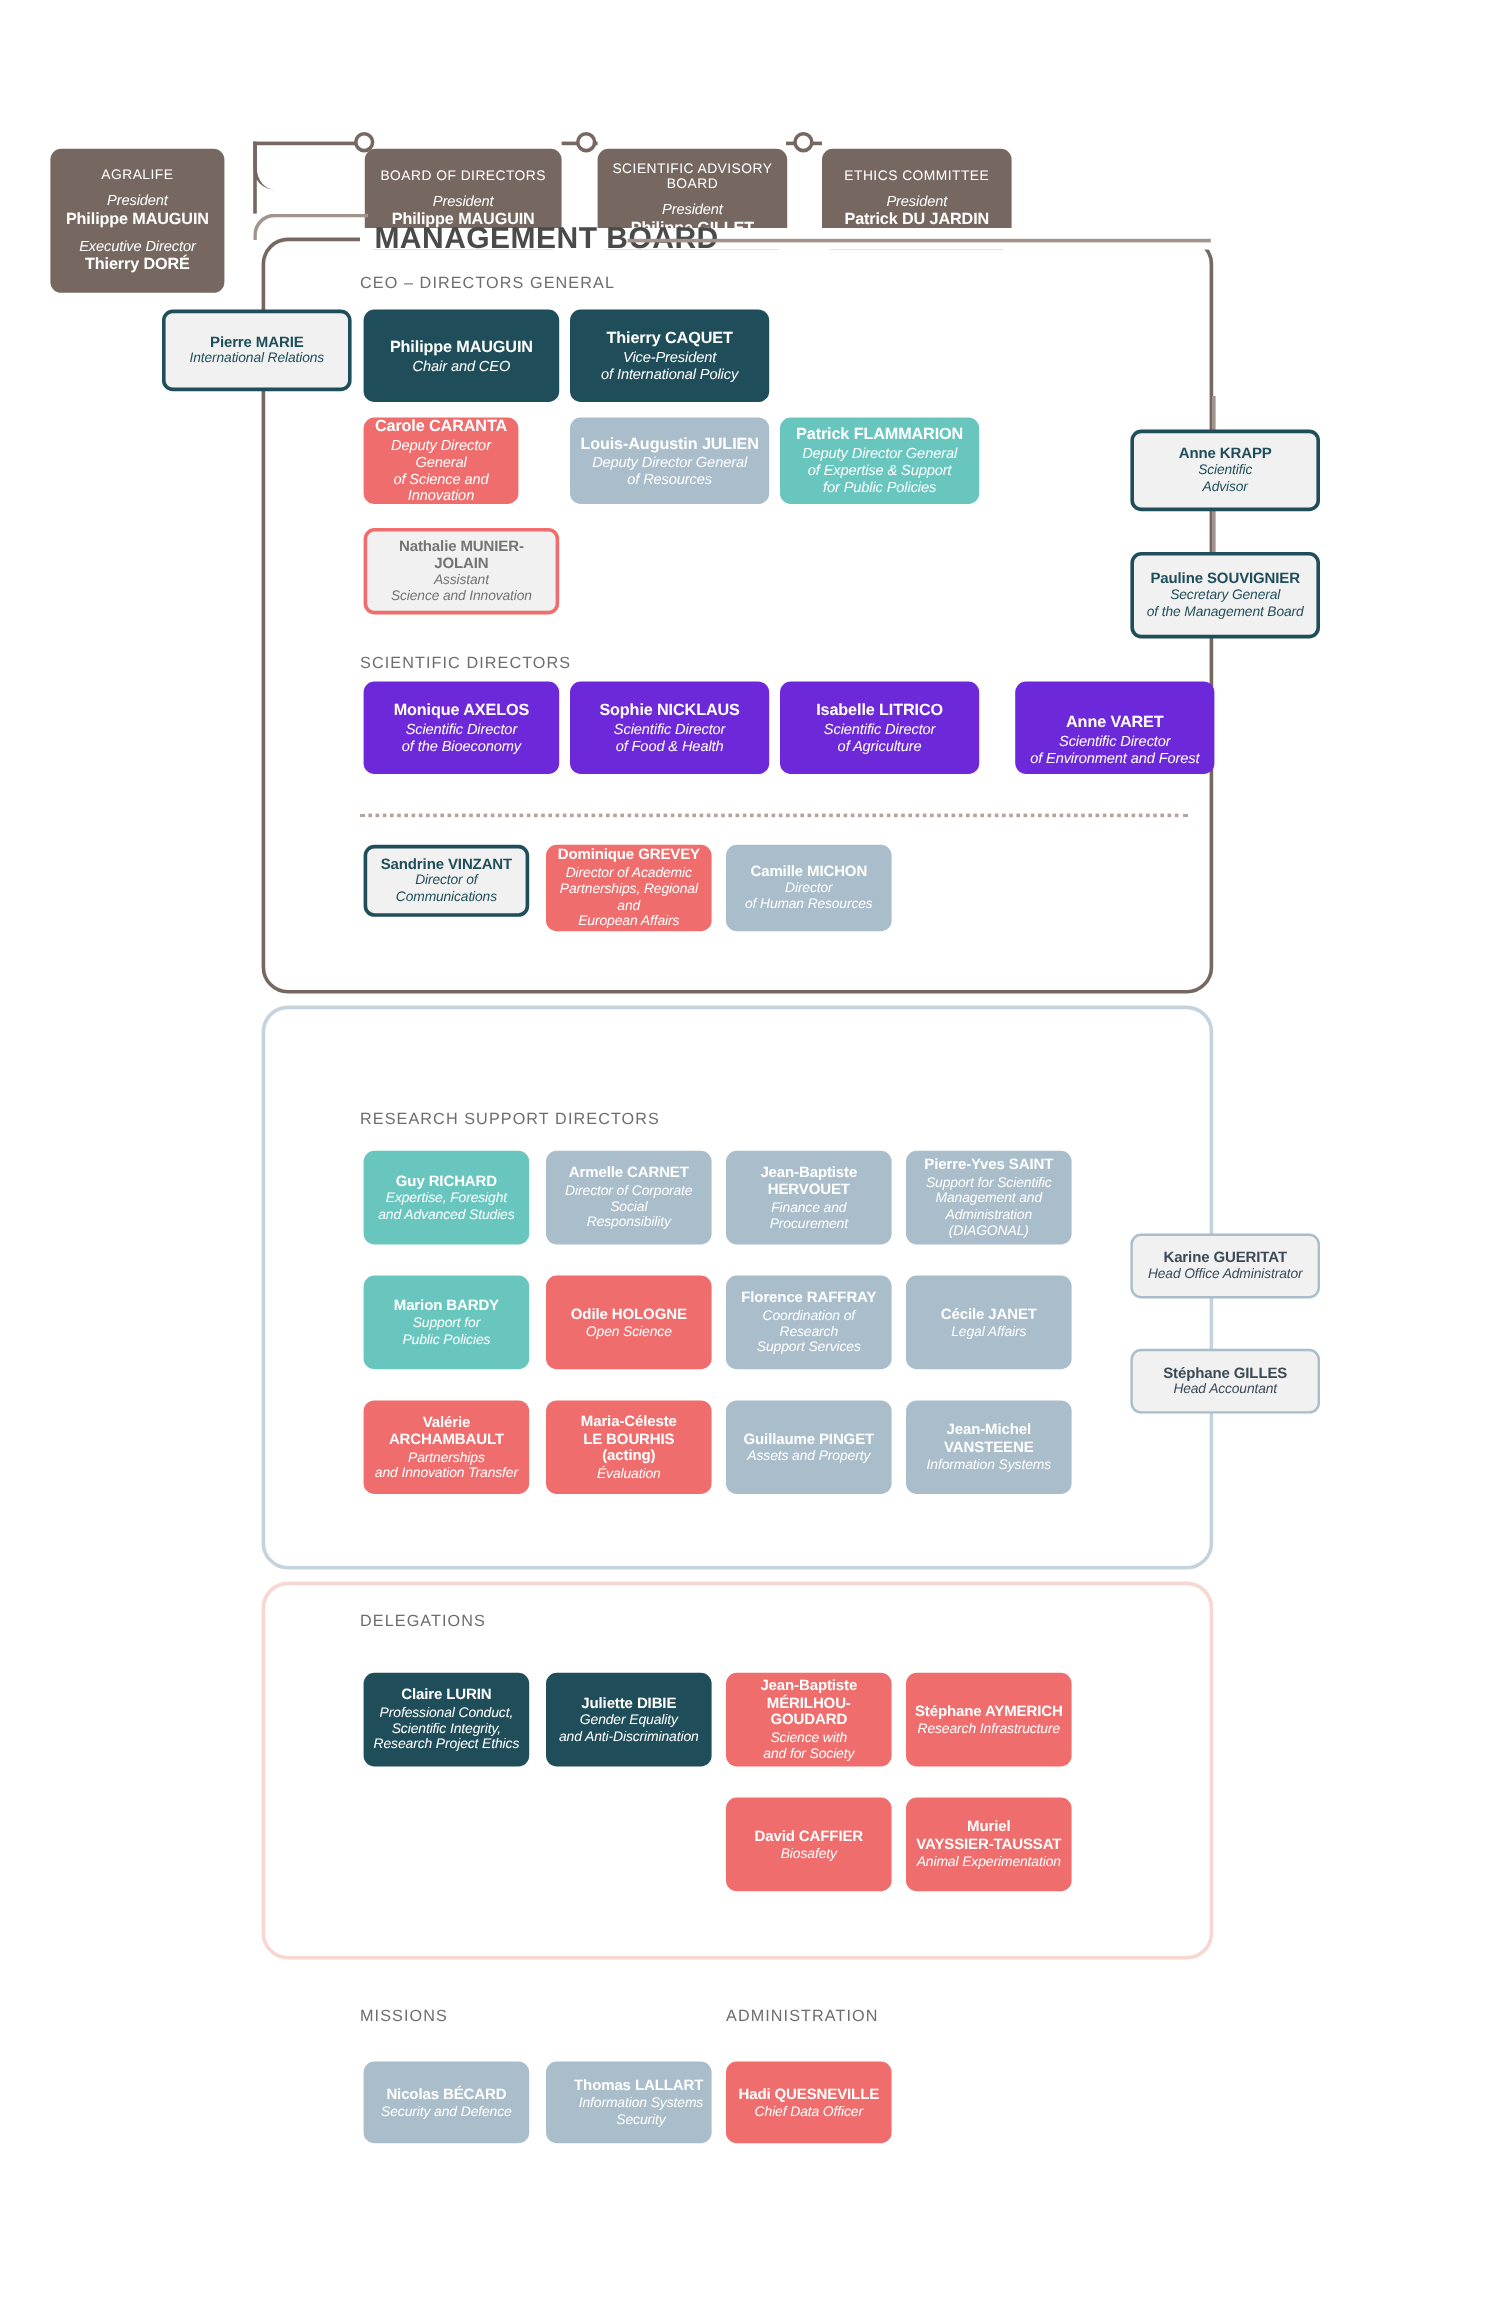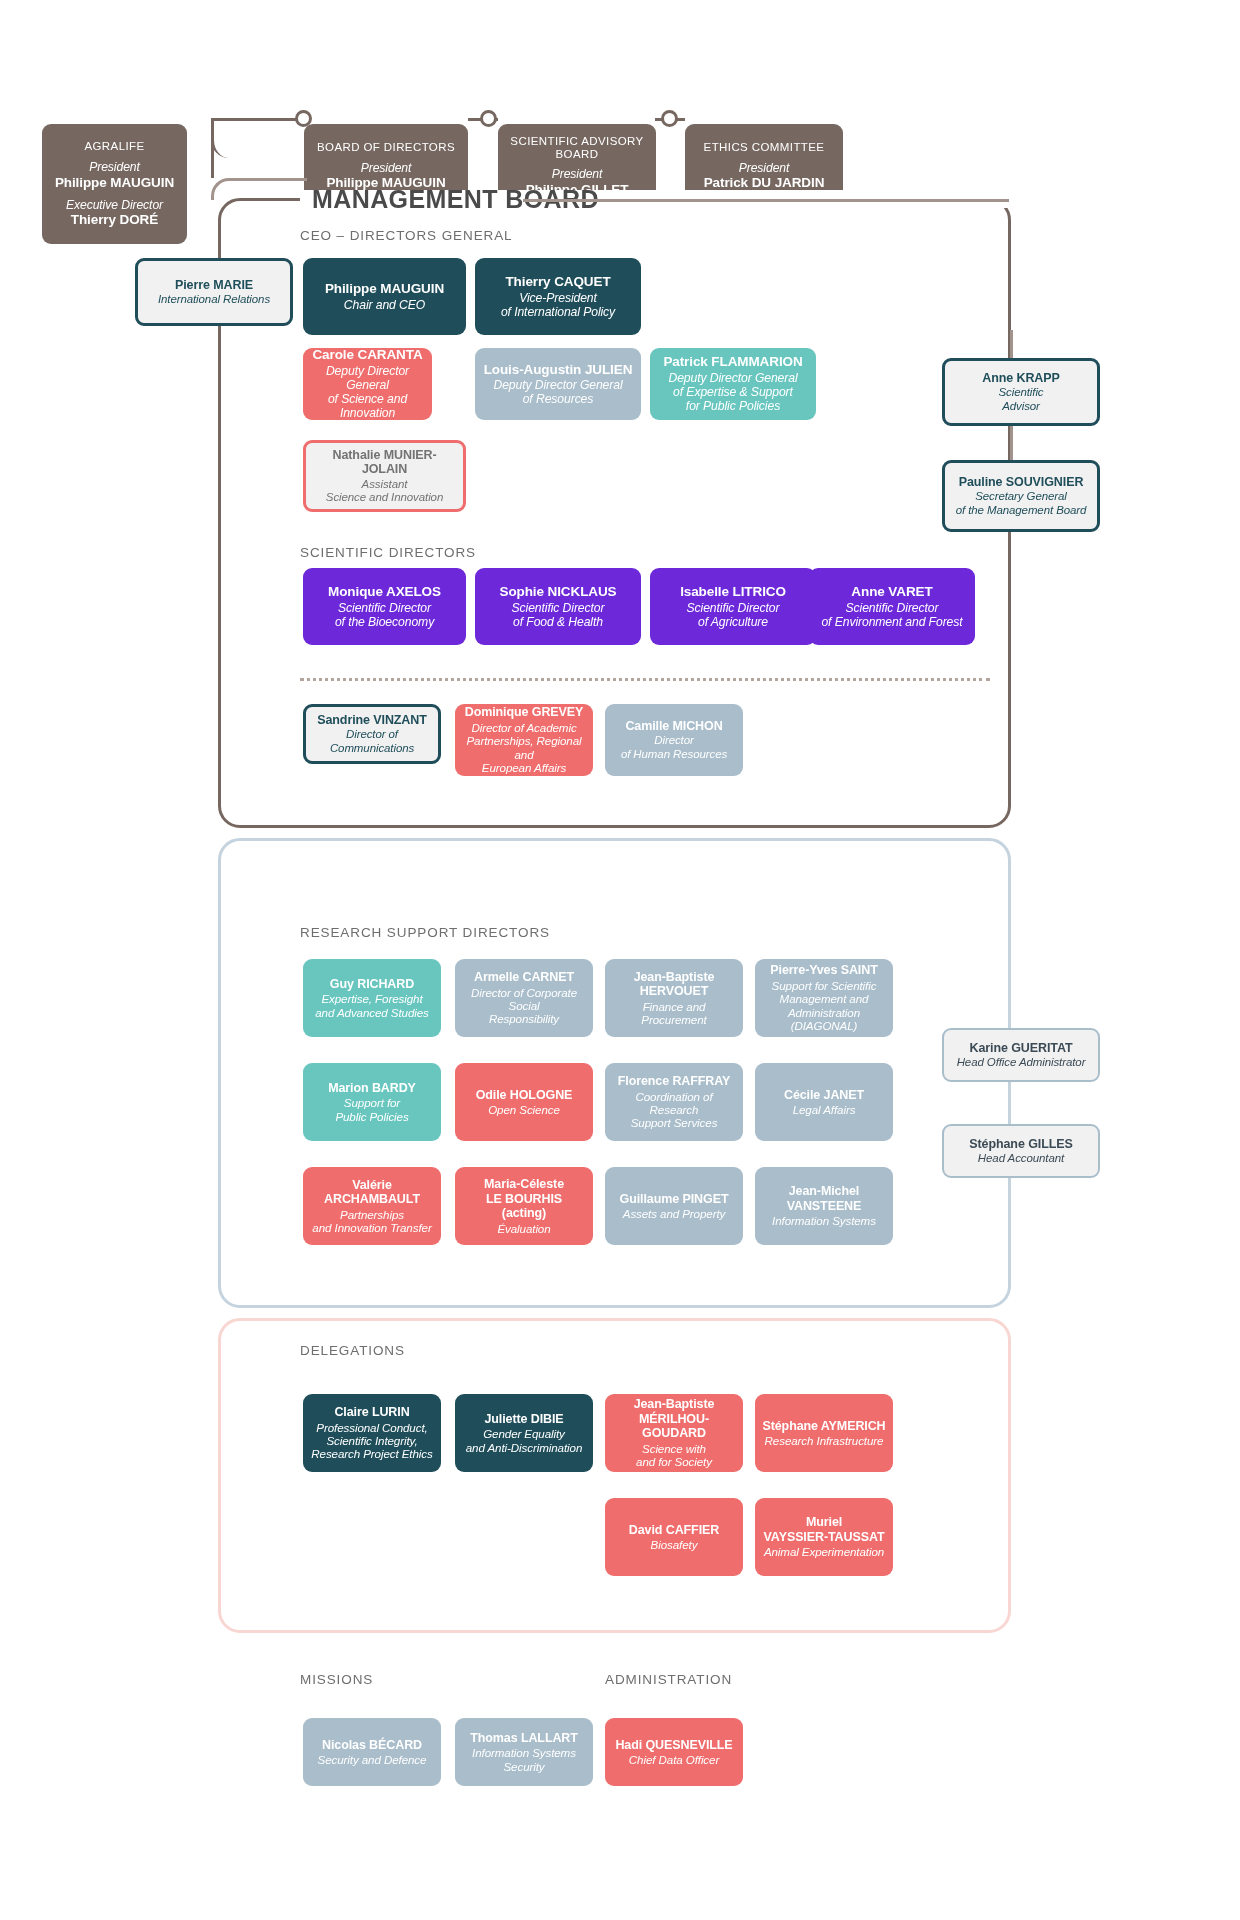"Anne VARET" div.card { justify-content: none -> flex-end; left: 809px -> 846px }
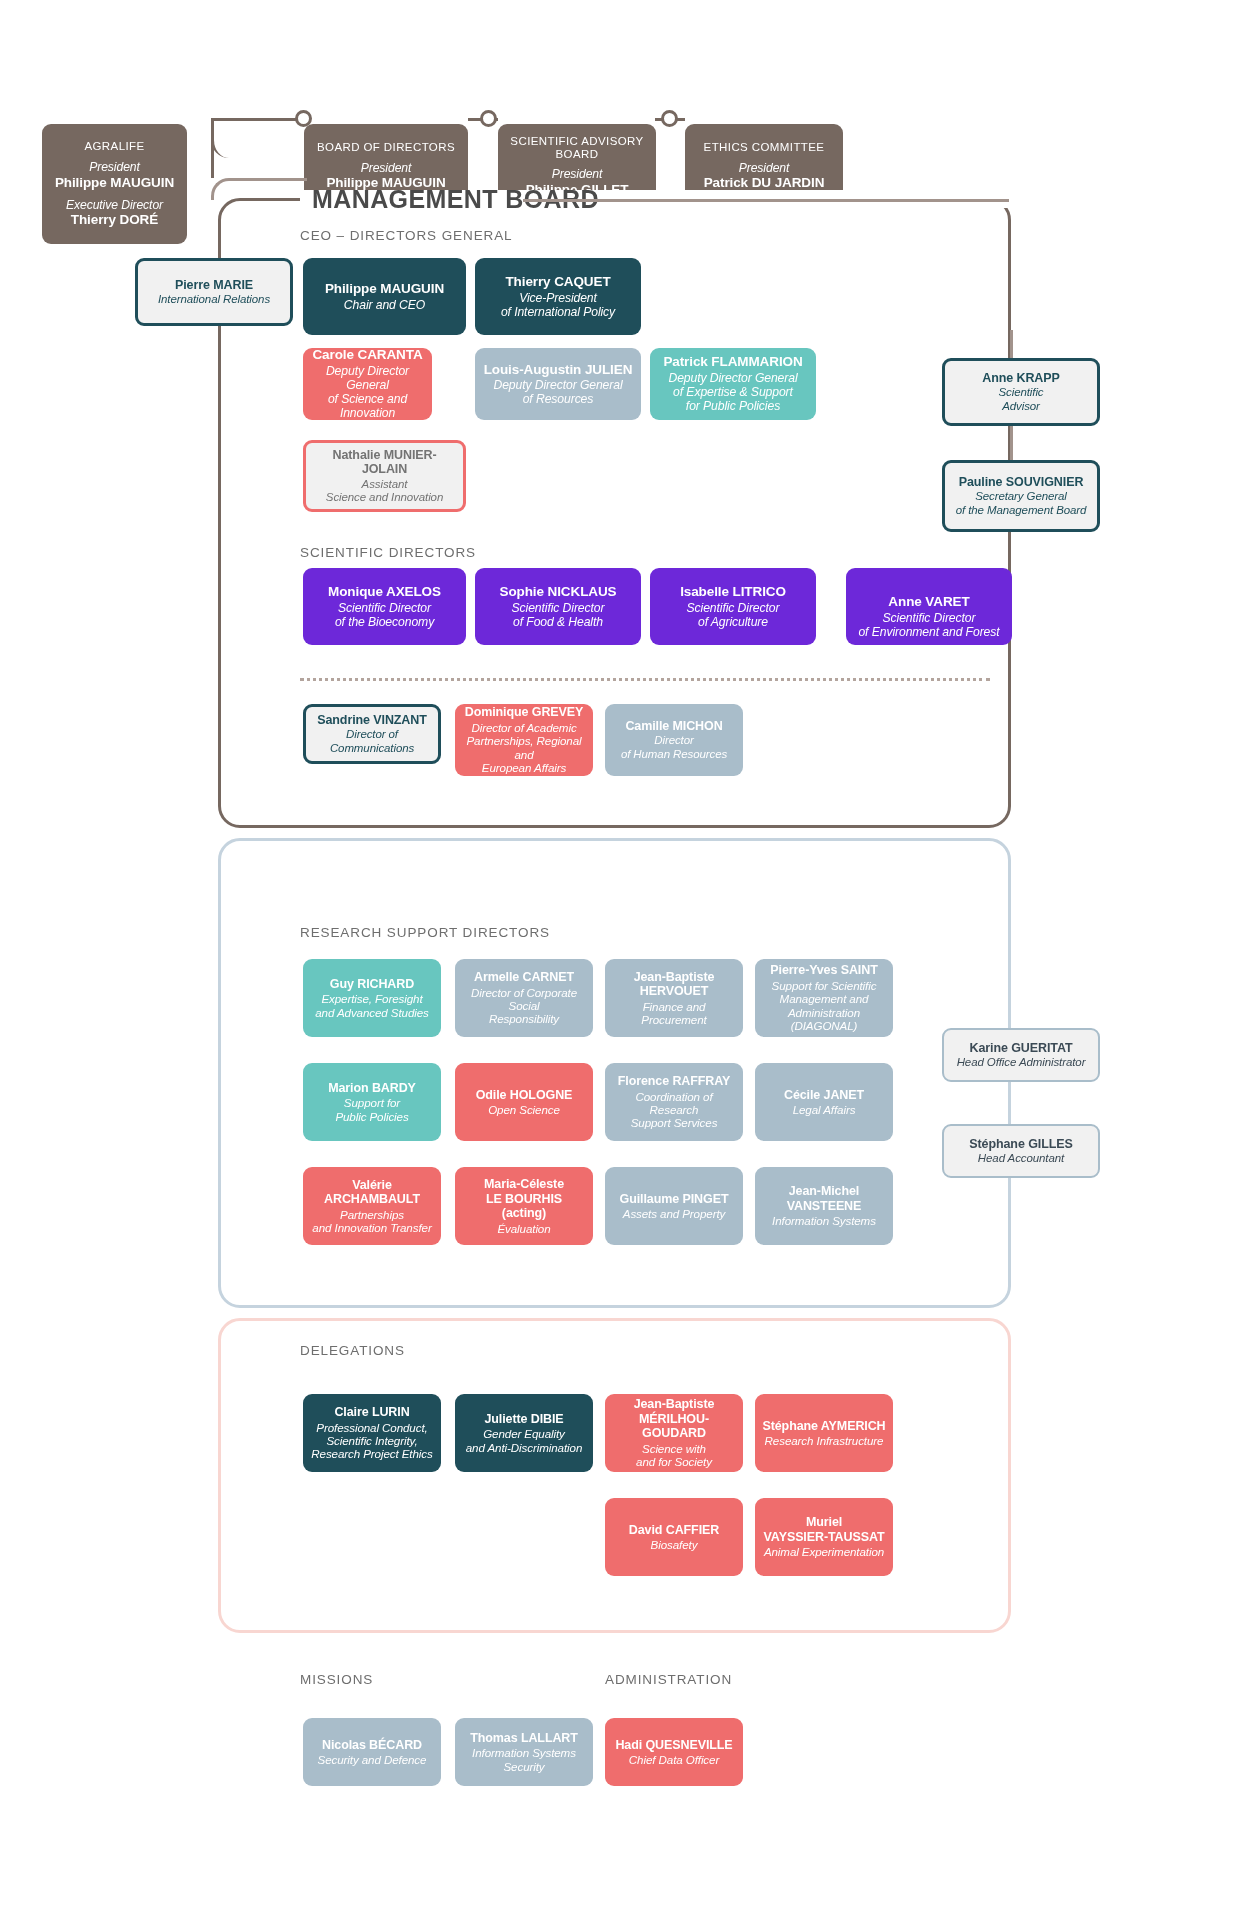"Thomas LALLART" div.card { align-items: none -> flex-end }
